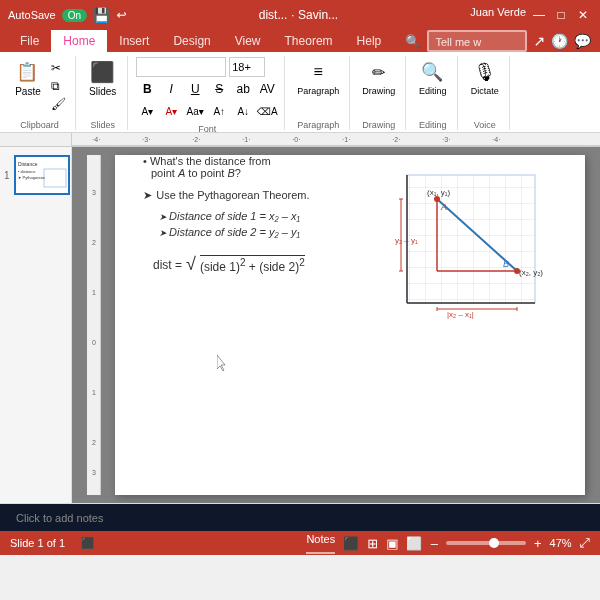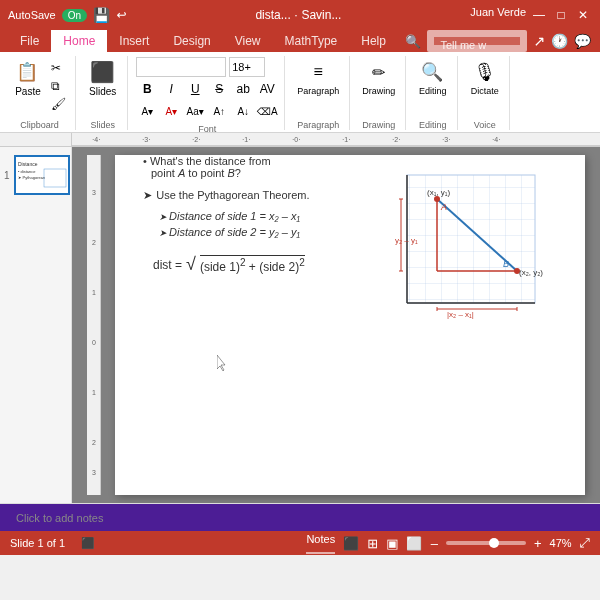"dista... · Savin..." div.title-bar-center { text: dista -> dist }
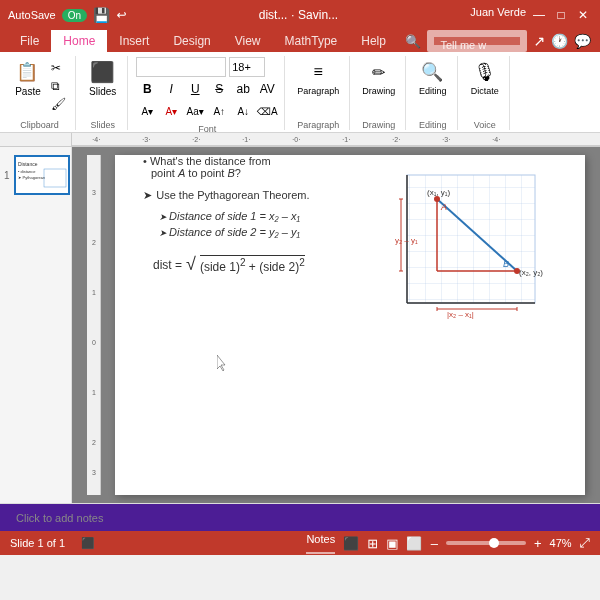"MathType" div.ribbon-tab { text: MathType -> Theorem }
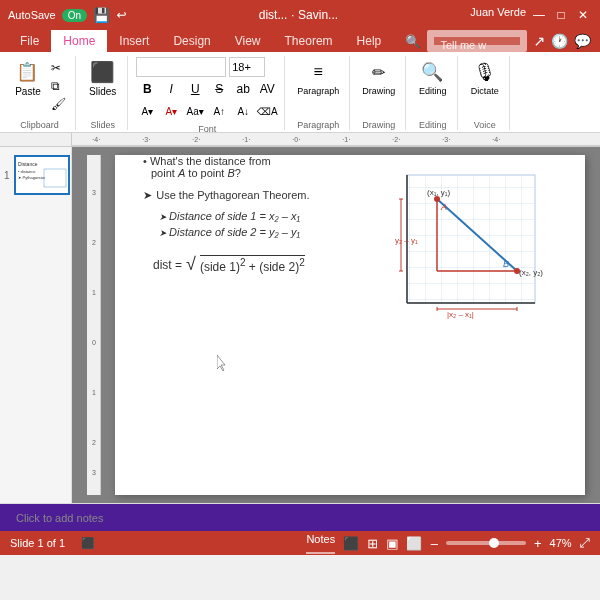"Tell me w" .search-box { align-items: flex-start -> flex-end; border: 7px solid #22c55e -> 2px solid #22c55e }
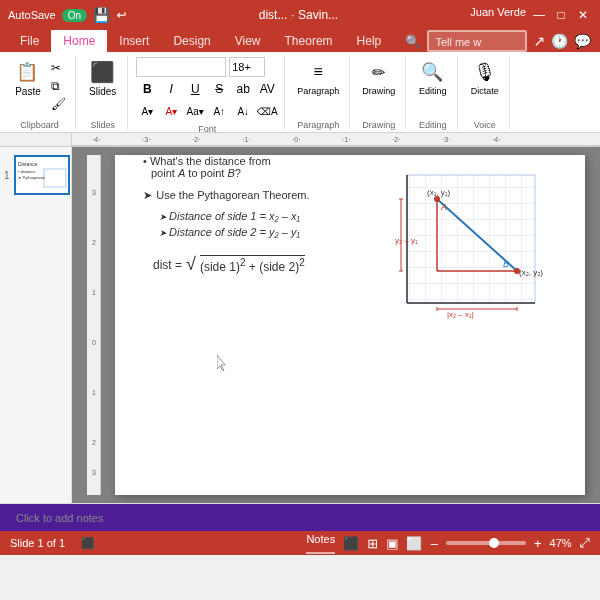"Click to add notes" .notes-bar { background: #4c1d95 -> #0f172a }
